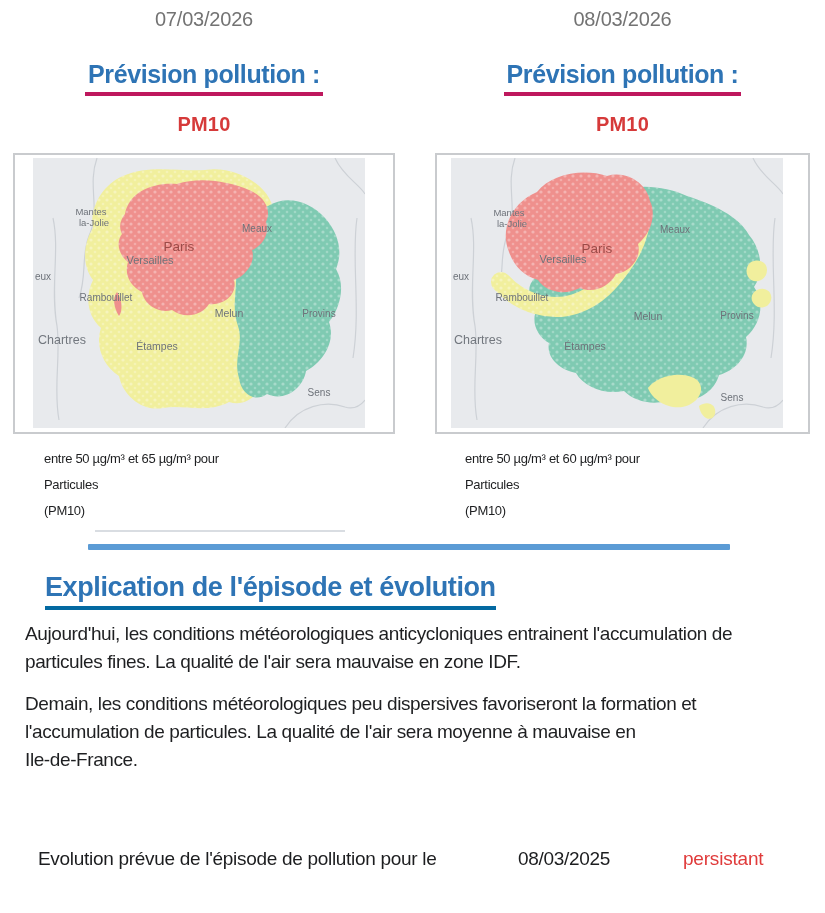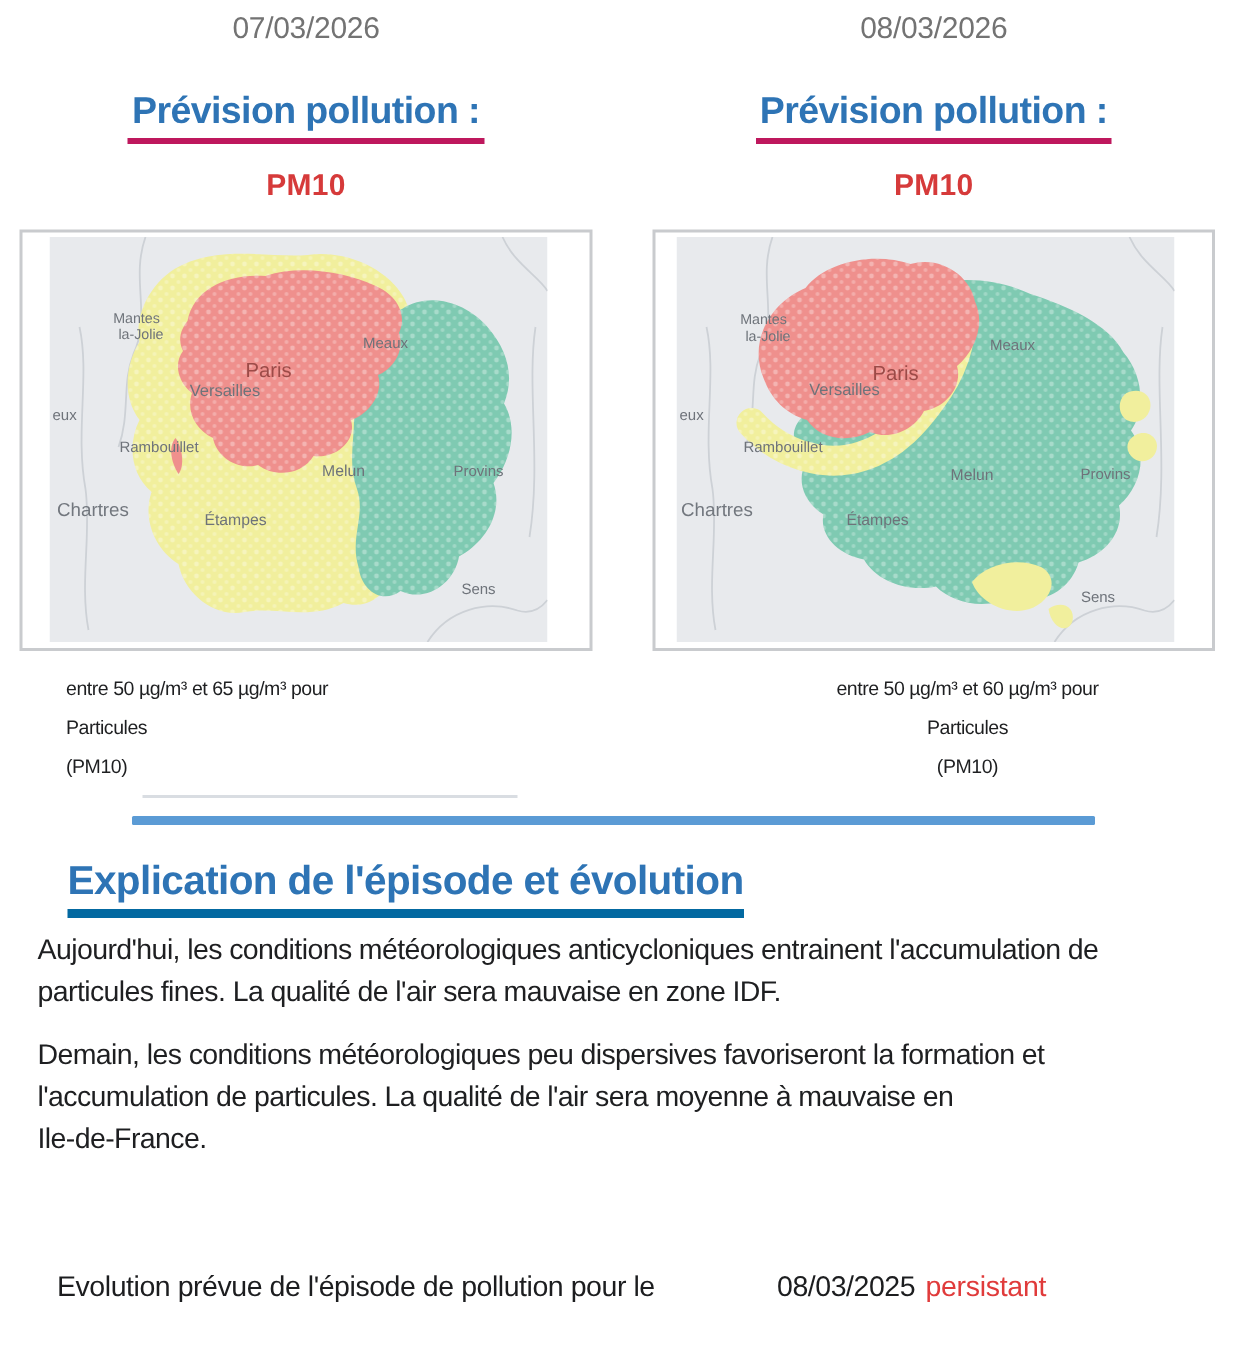"entre 50 µg/m³ et 60" div.abs { text-align: center -> none }
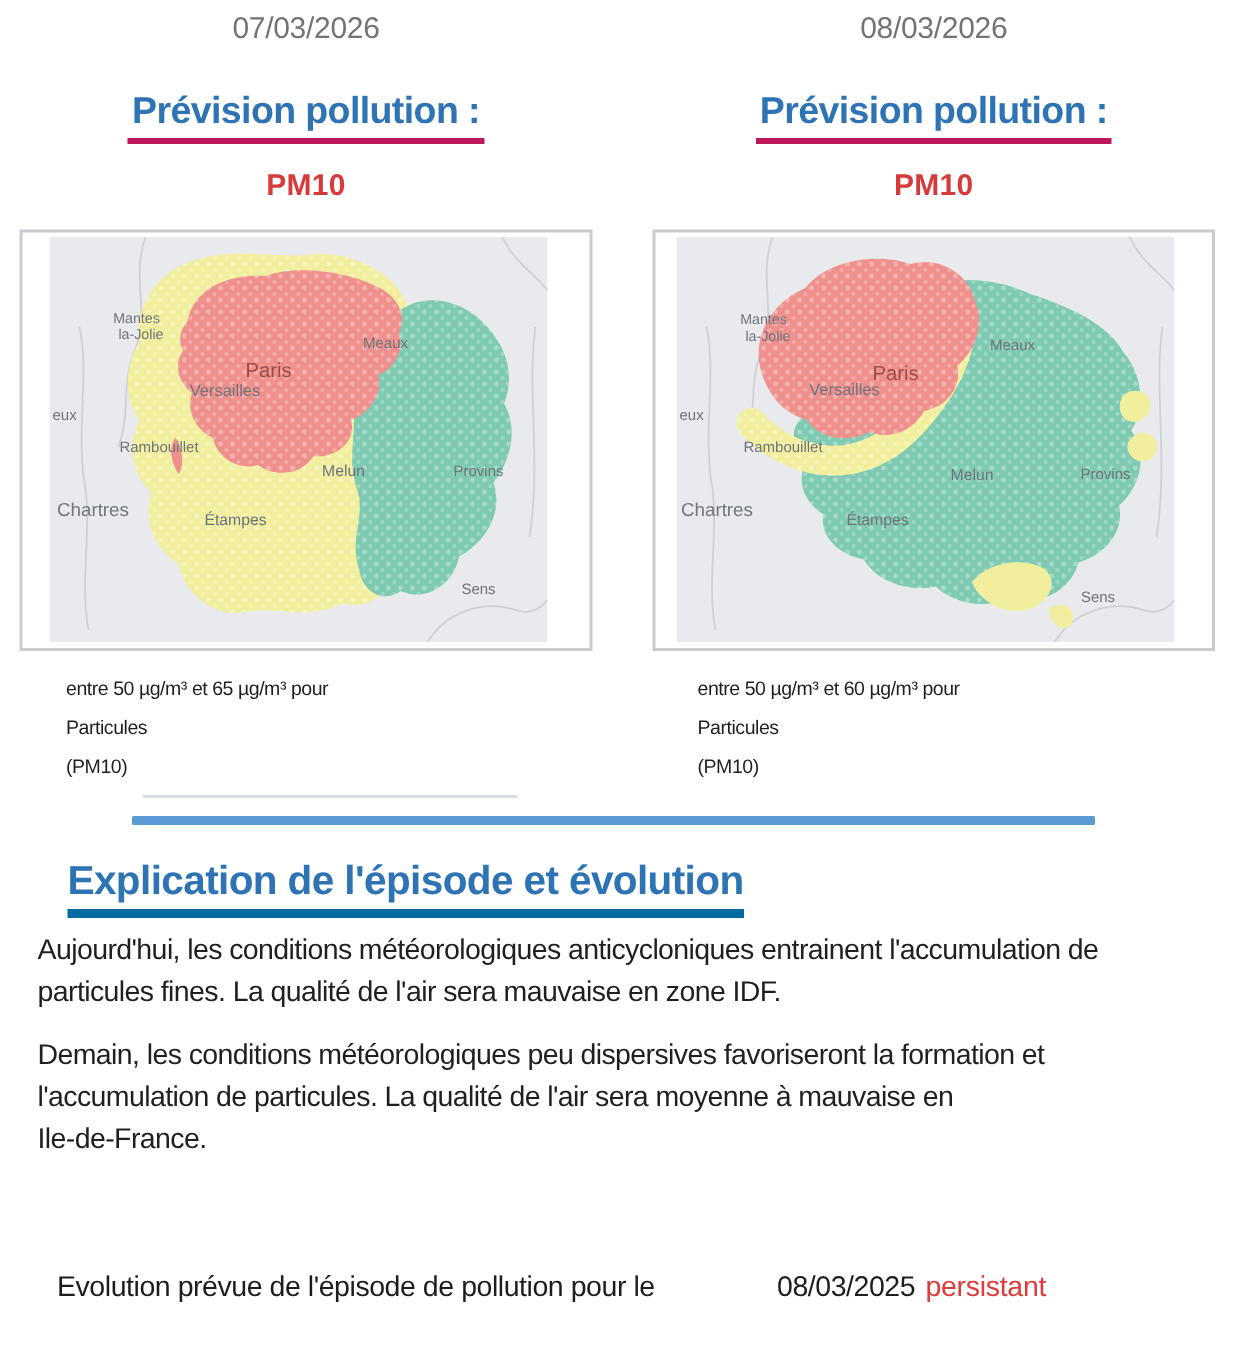"Explication de l'épisode et évolution" .section-heading { border-bottom: 6px solid #0369a1 -> 4px solid #0369a1 }
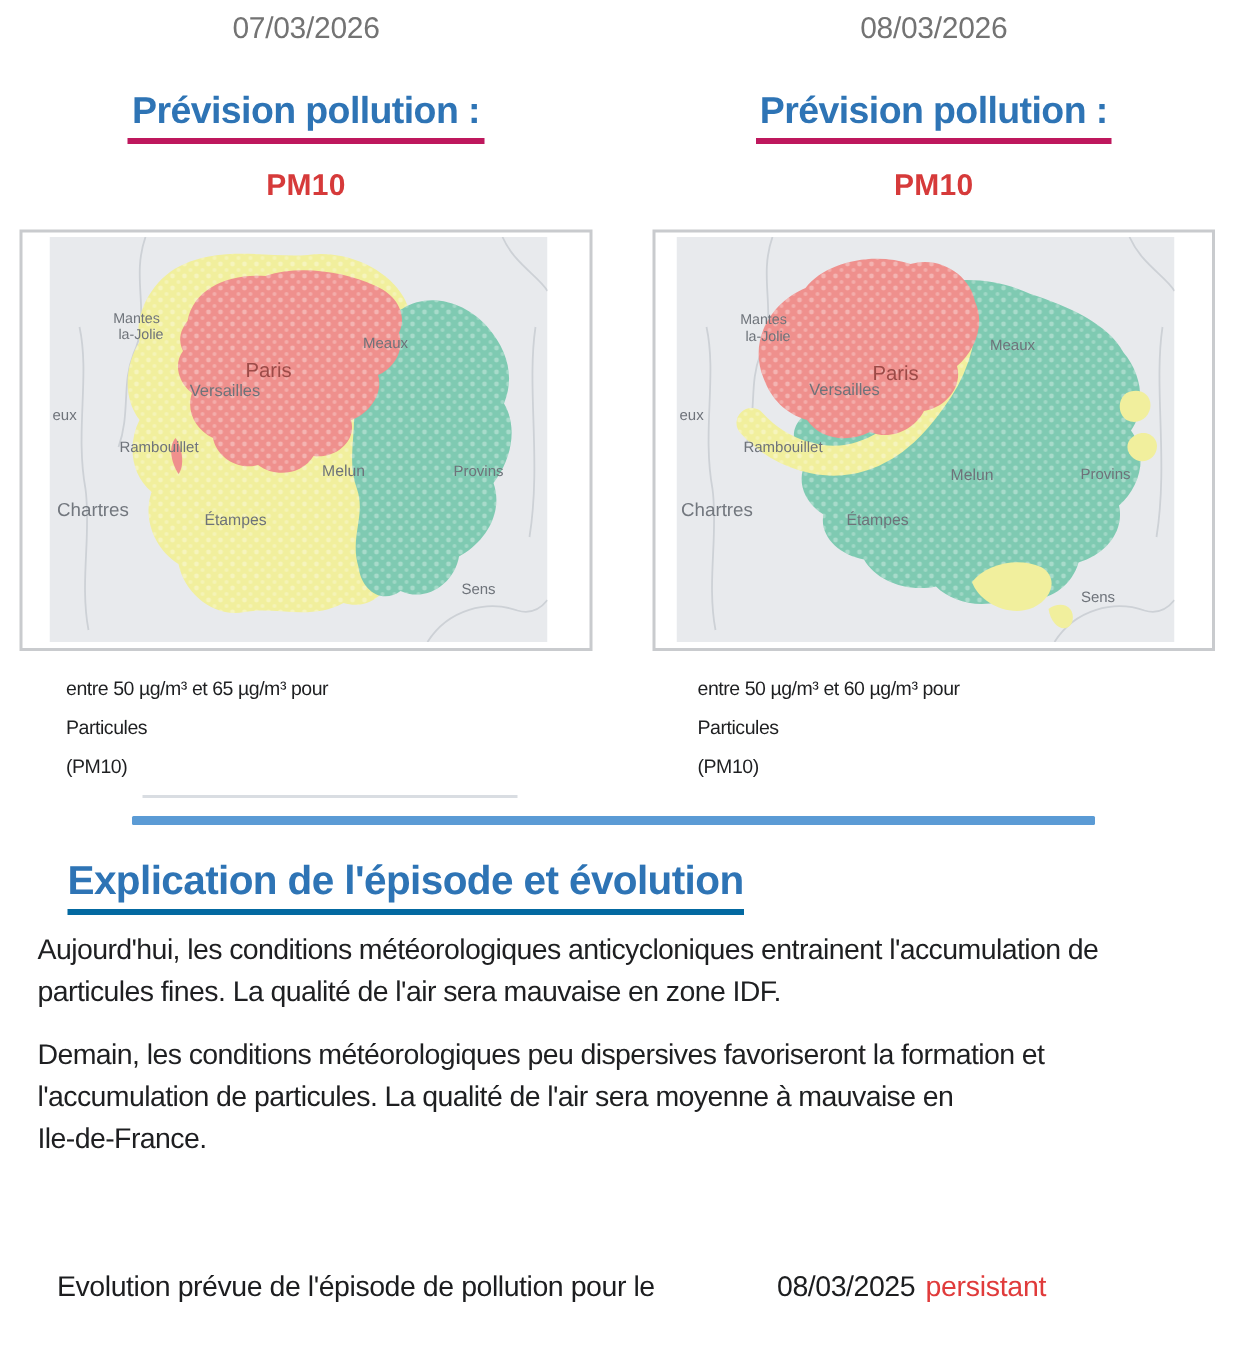"persistant" div.abs { left: 617px -> 683px }
